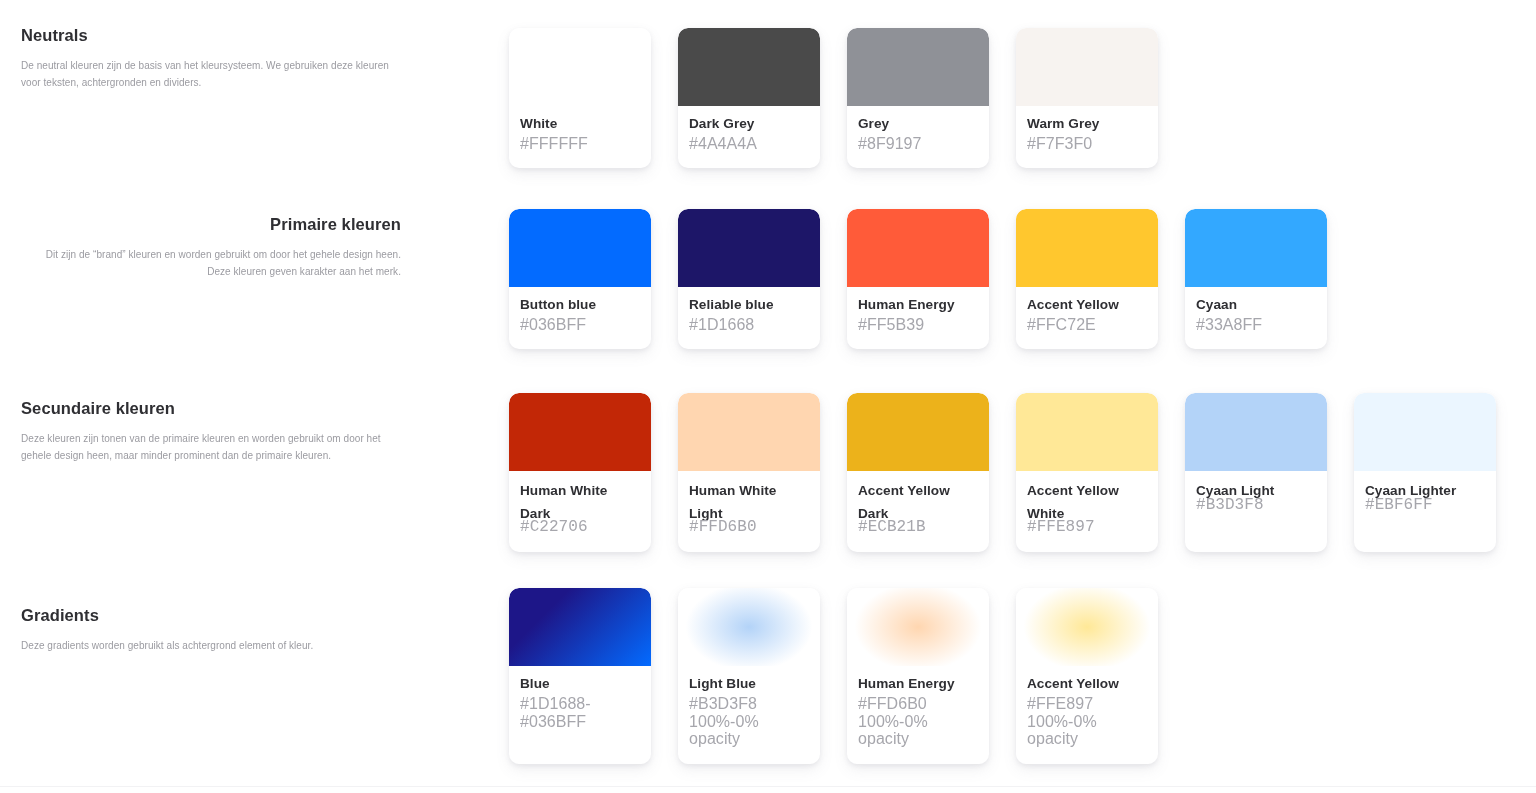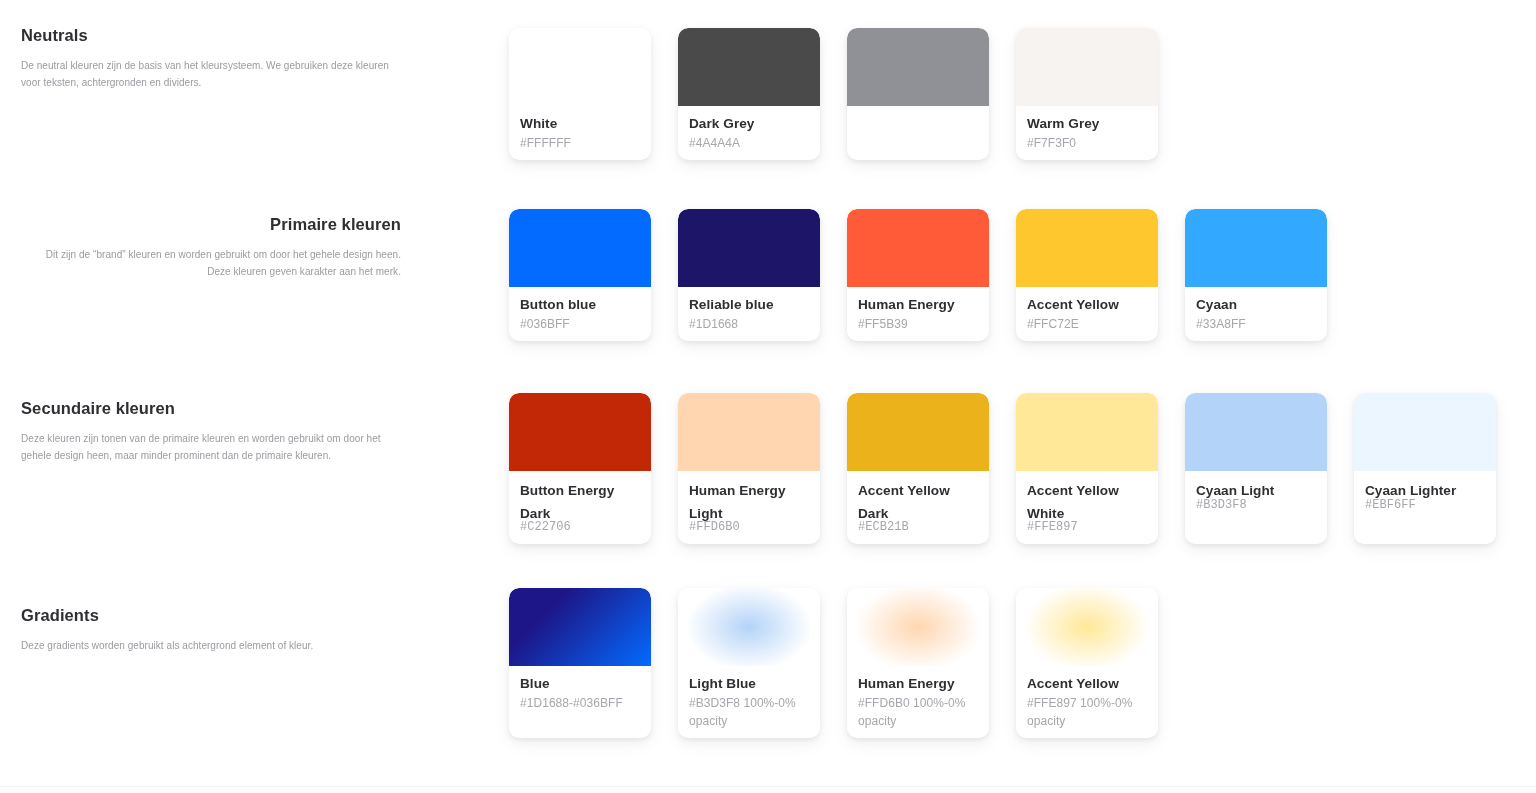"White" .card-label { padding: 9px 11px 8px 11px -> 9px 11px 16px 11px }
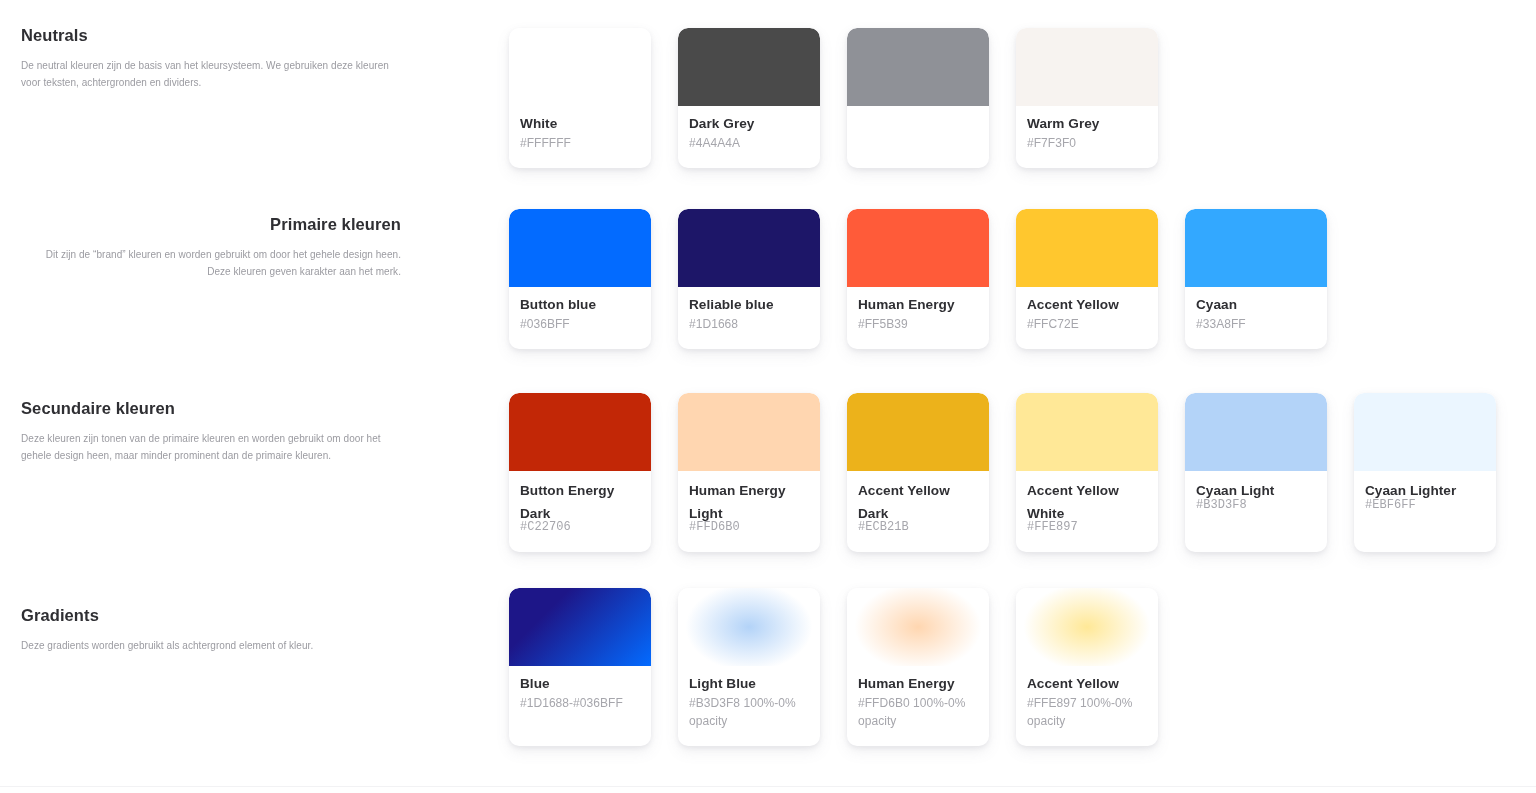"Grey" div.card-label { html: none -> <div> <div>Grey</div> <div>#8F9197</div> </div> }
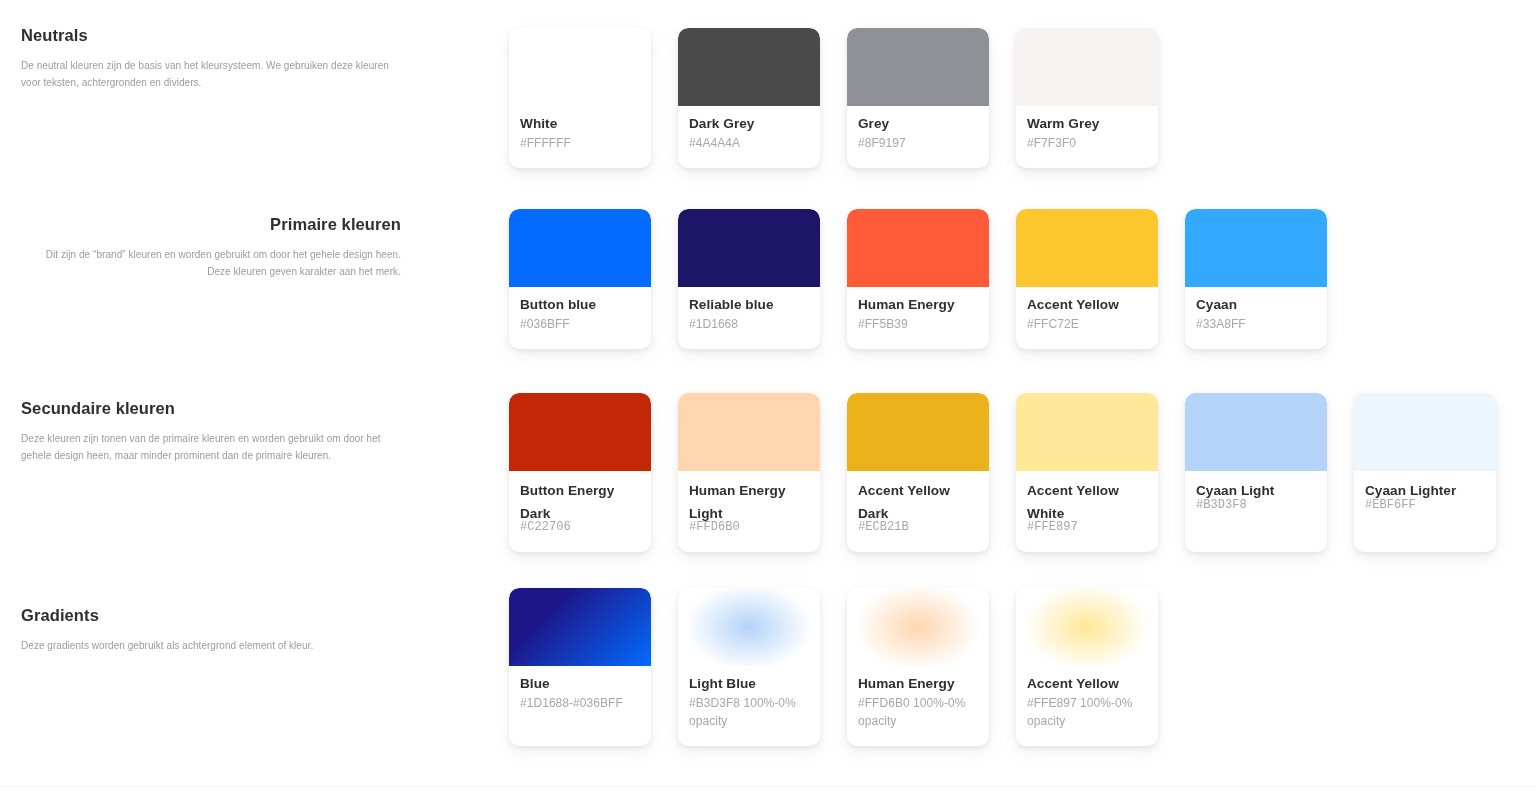"#FFFFFF" .card-hex { font-size: 12px -> 16px }
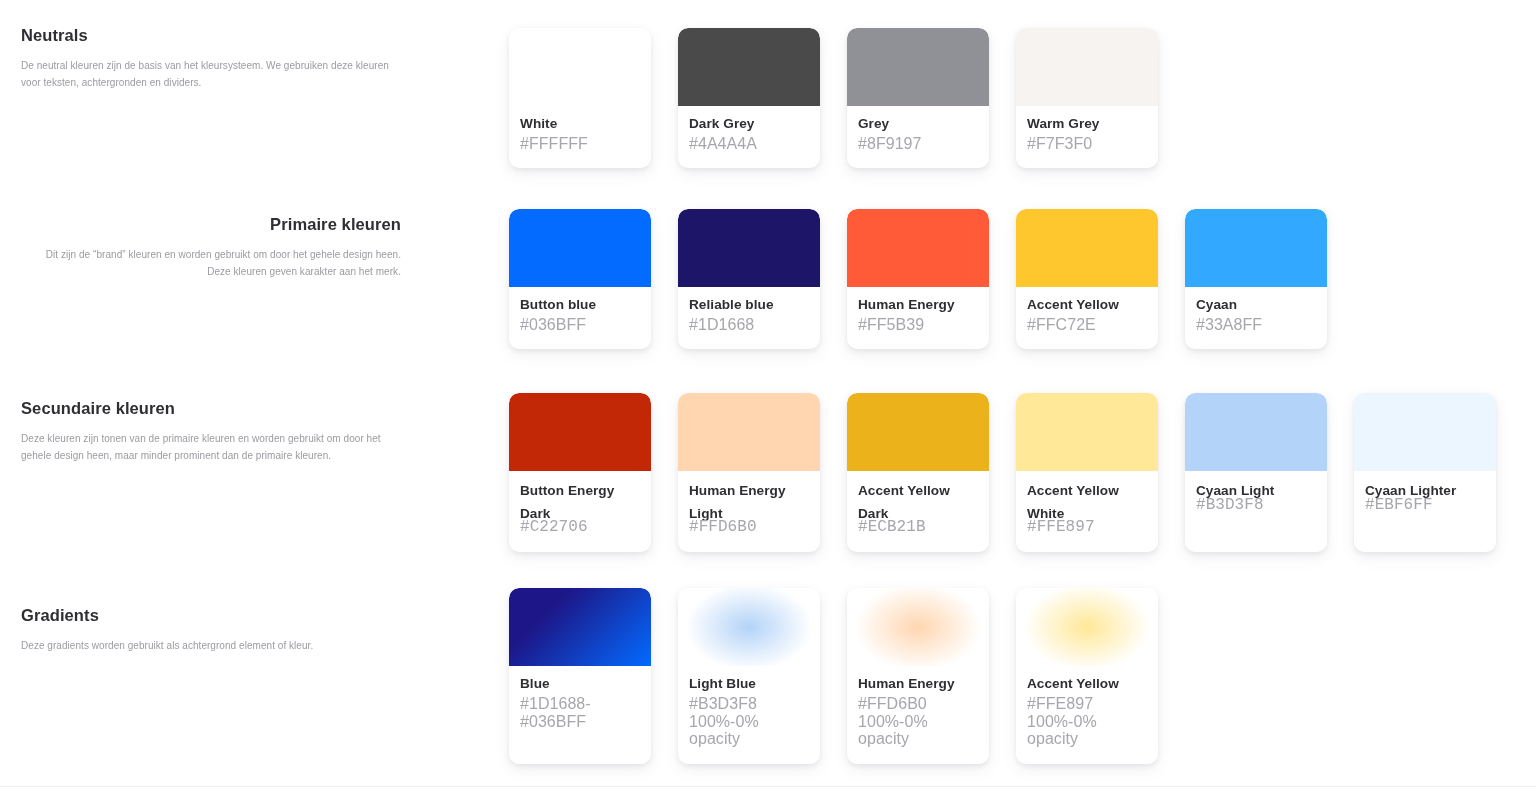"Button Energy Dark" div.card-name { text: Button Energy -> Human White }
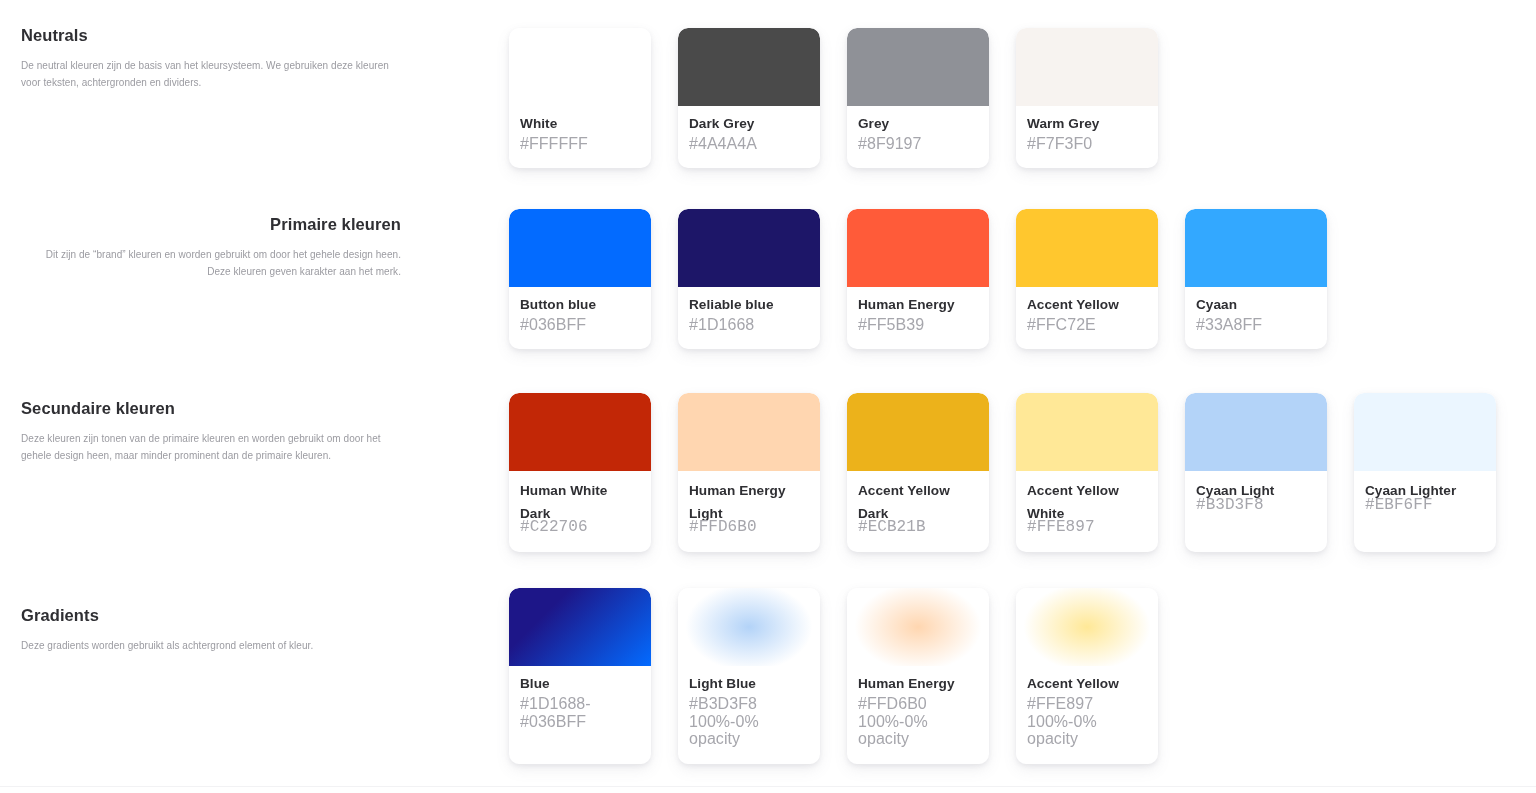"Human Energy Light" div.card-name { text: Energy -> White }
